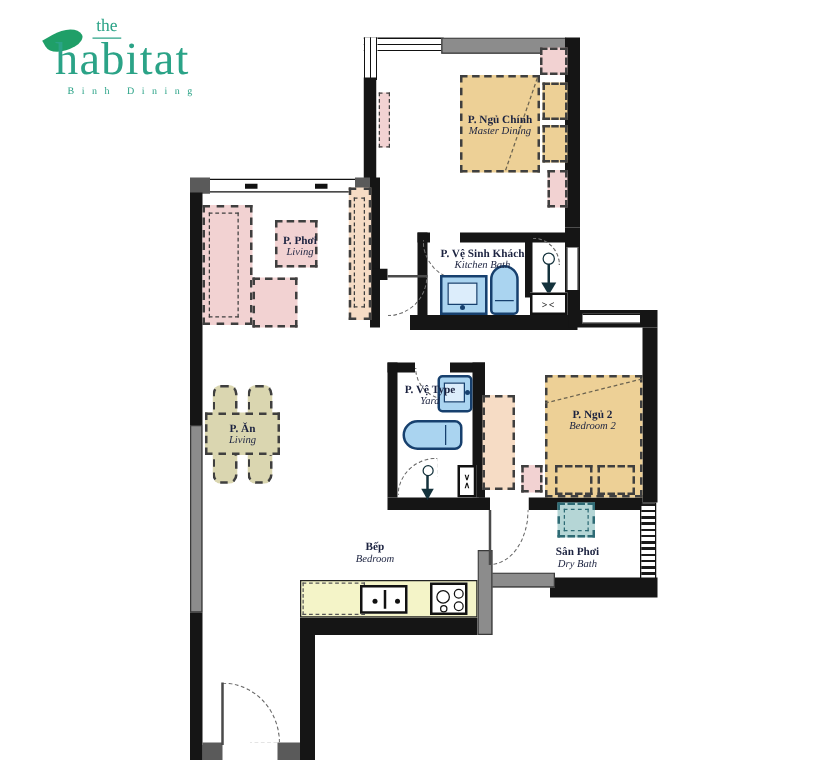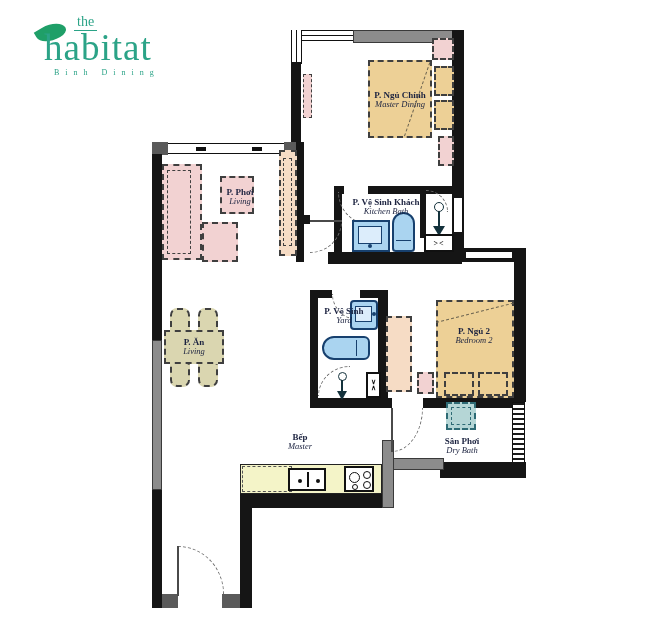"P. Vệ Sinh" span.vi { text: Sinh -> Type }
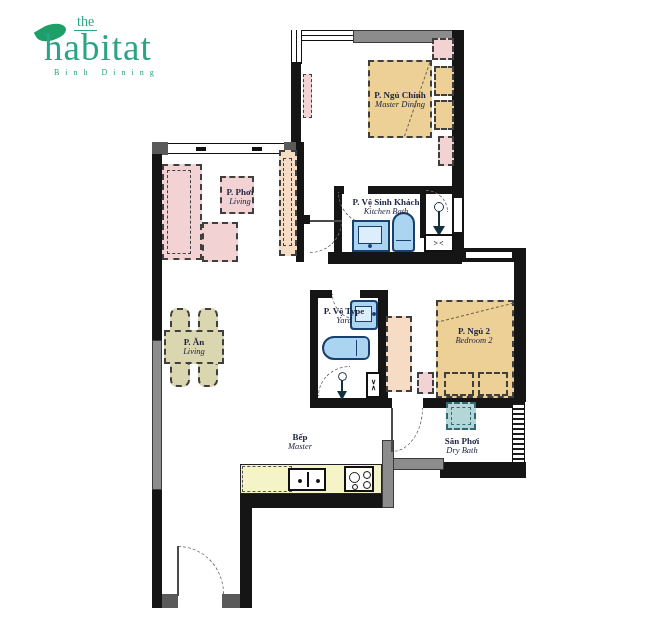"Master" span.en { text: Master -> Bedroom }
